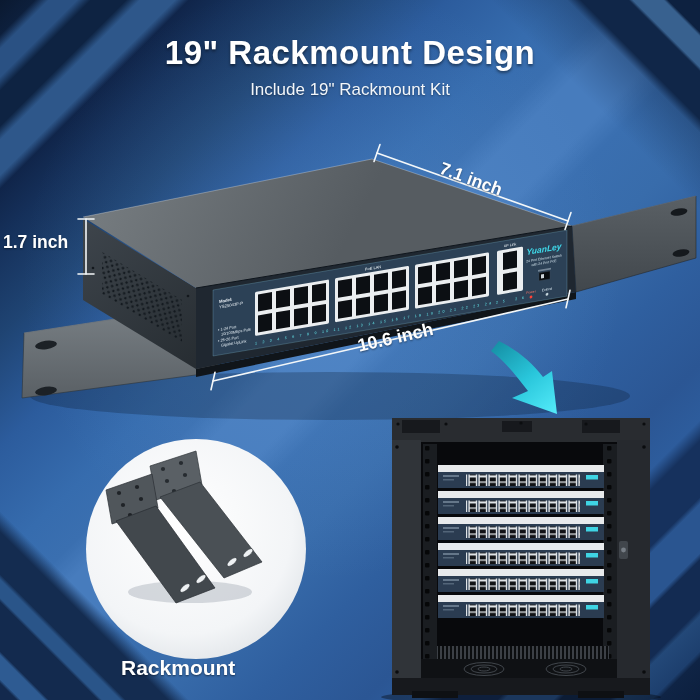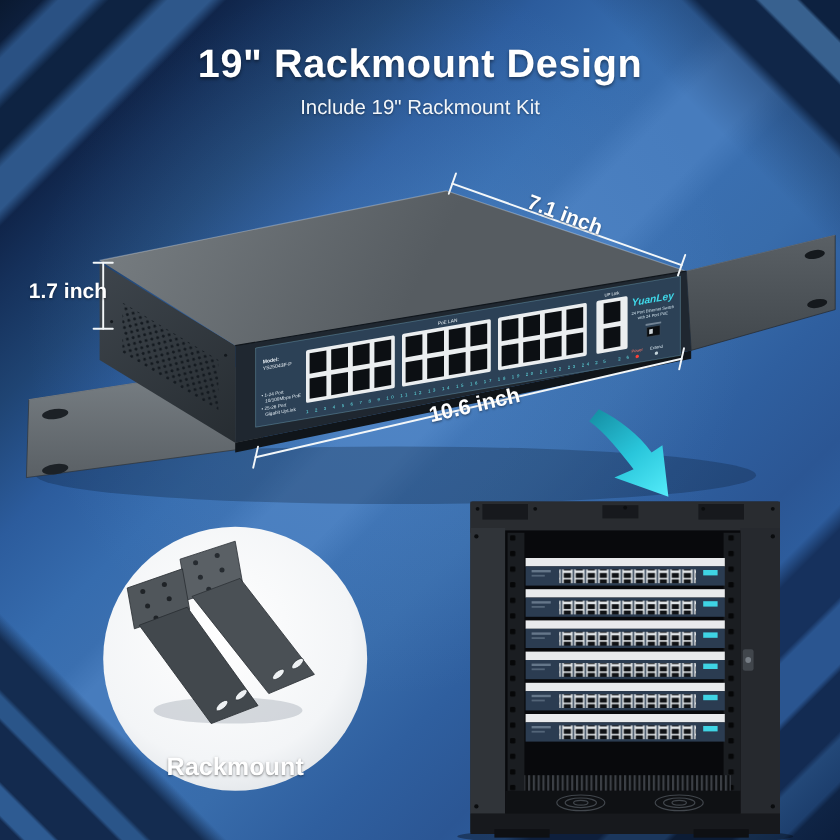"1.7 inch" .dim-height { left: 24px -> 3px }
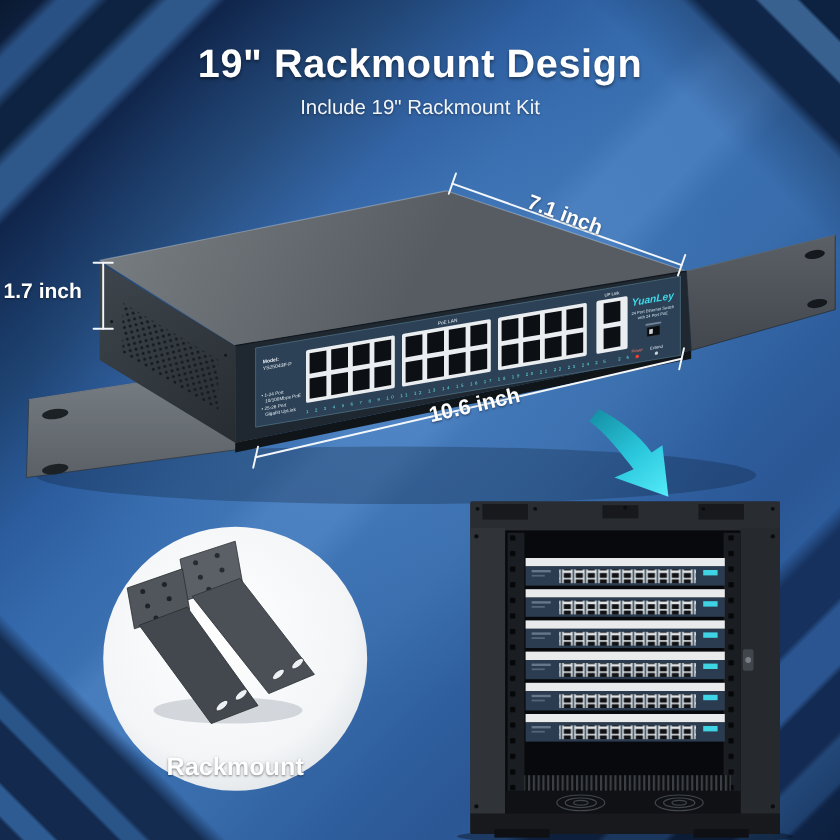"Rackmount" .callout-label { text-align: center -> none; top: 628px -> 656px }
